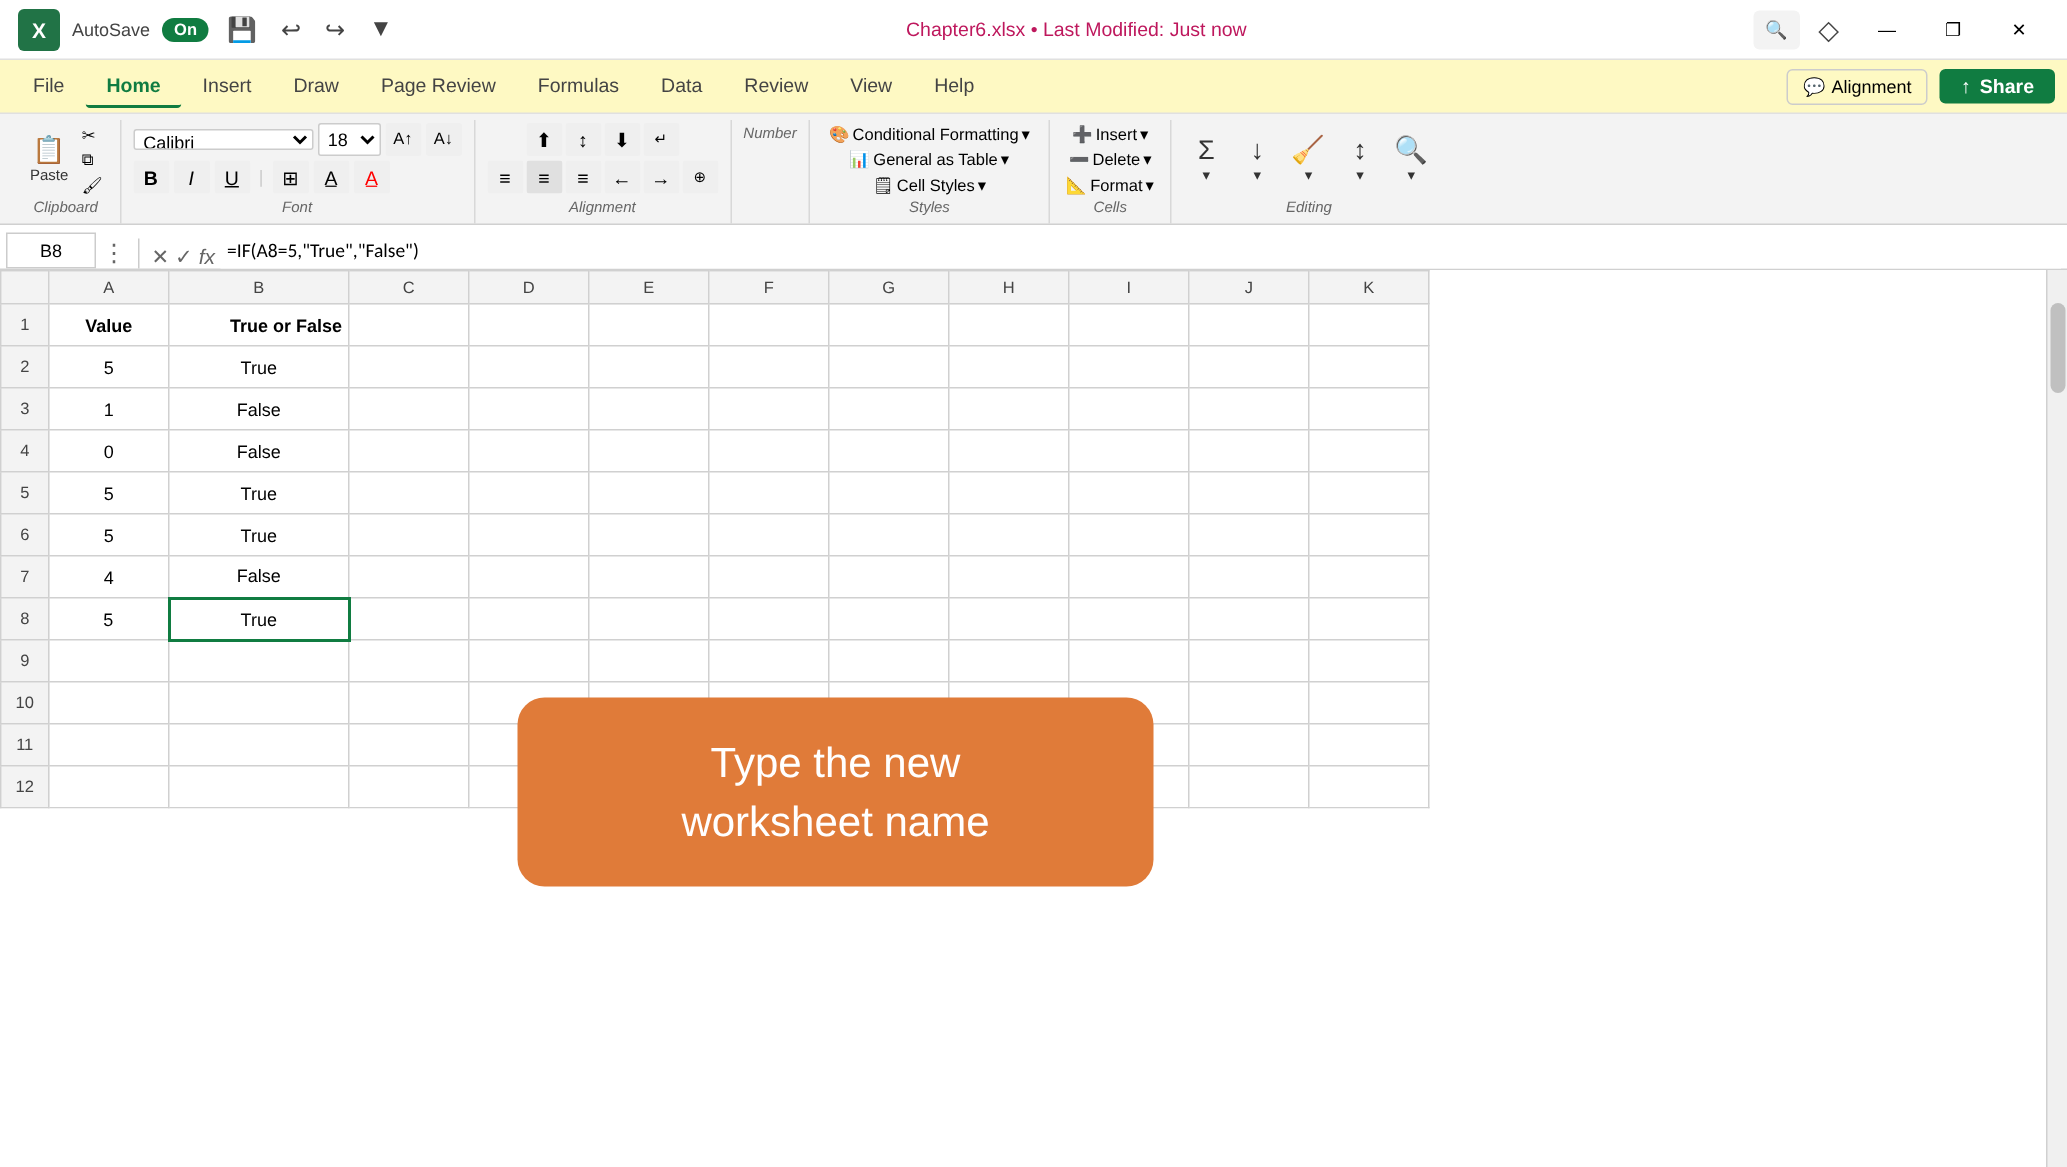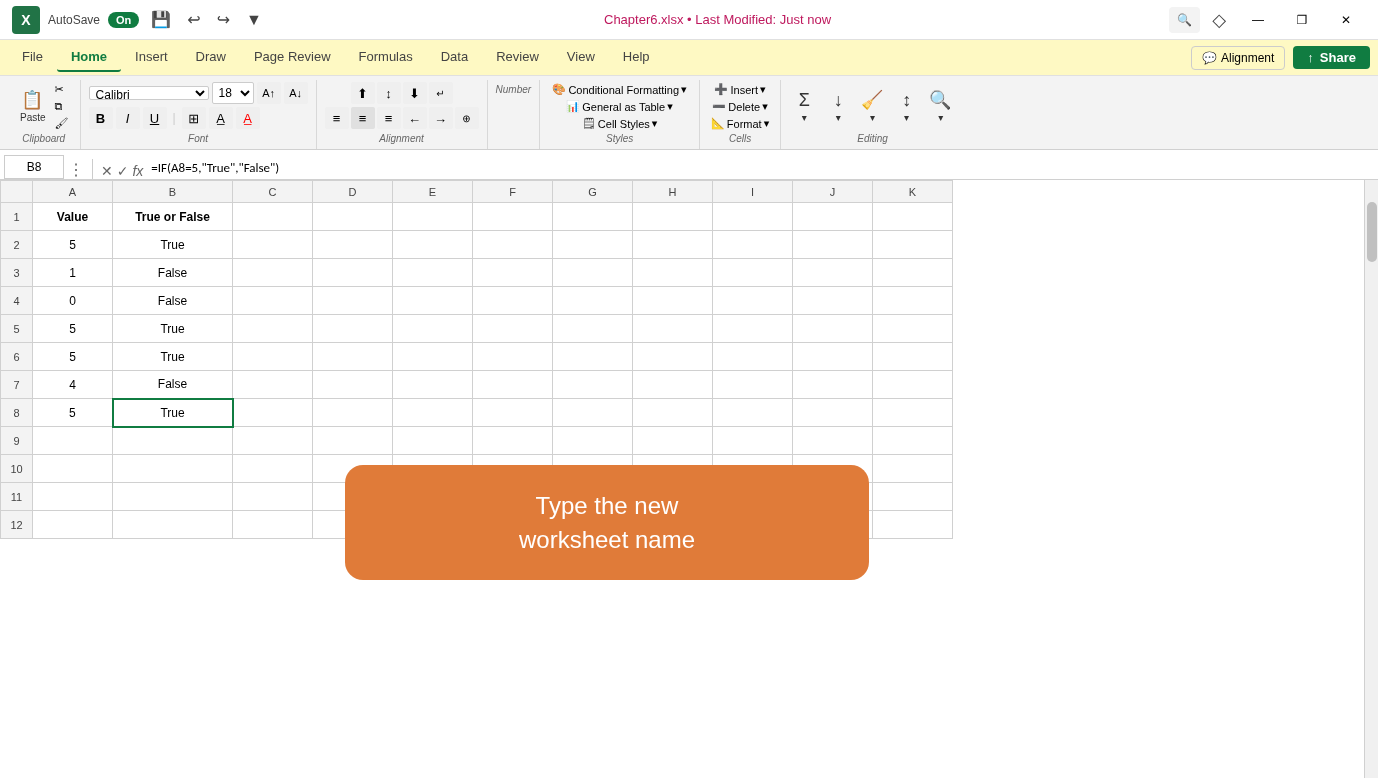"True or False" td.cell { text-align: none -> right }
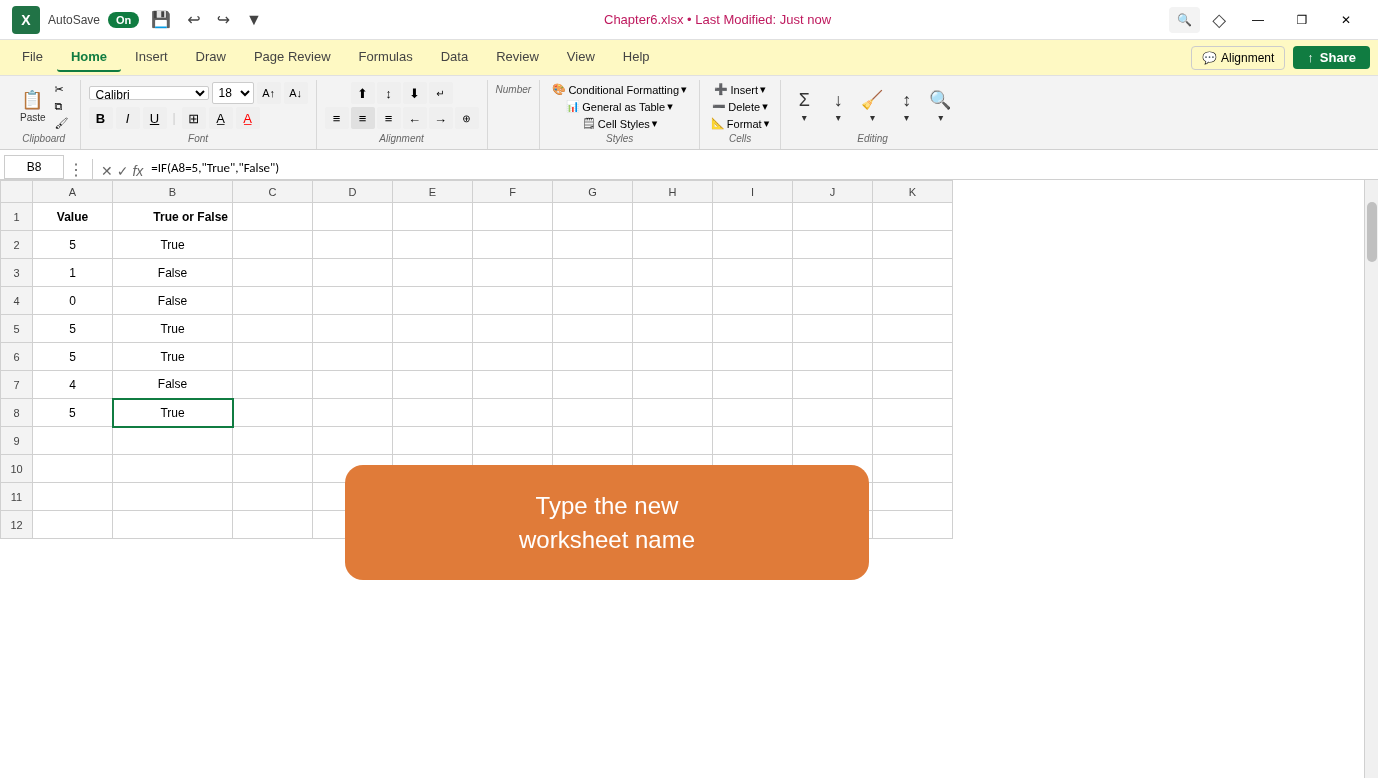"Type the new" #annotation-bubble { font-size: 24px -> 28px; width: 524px -> 424px }
